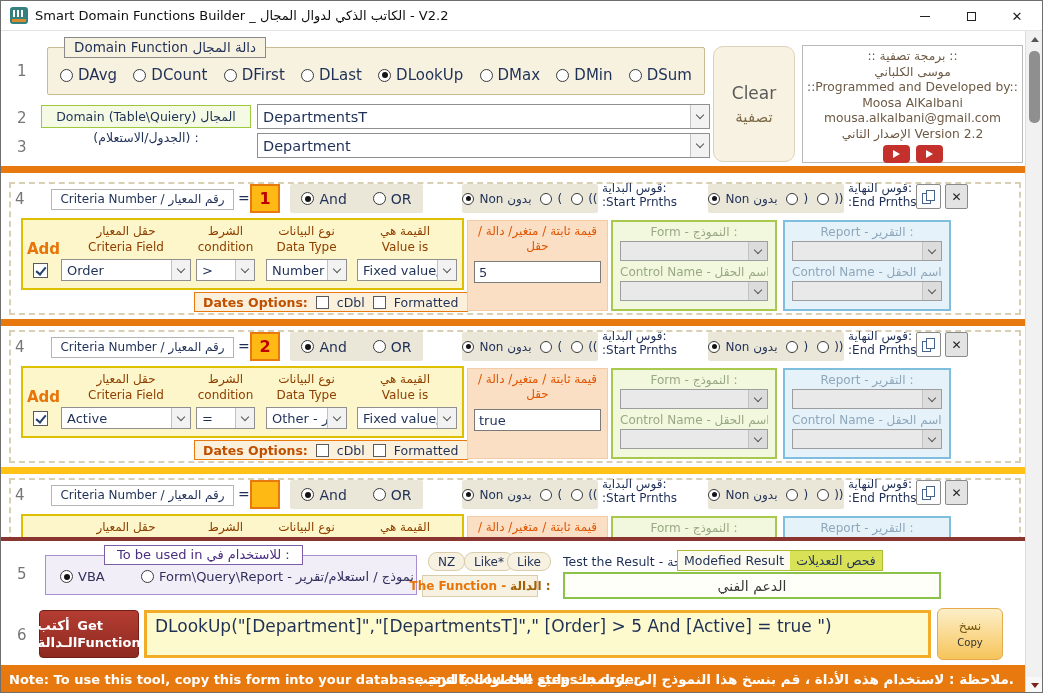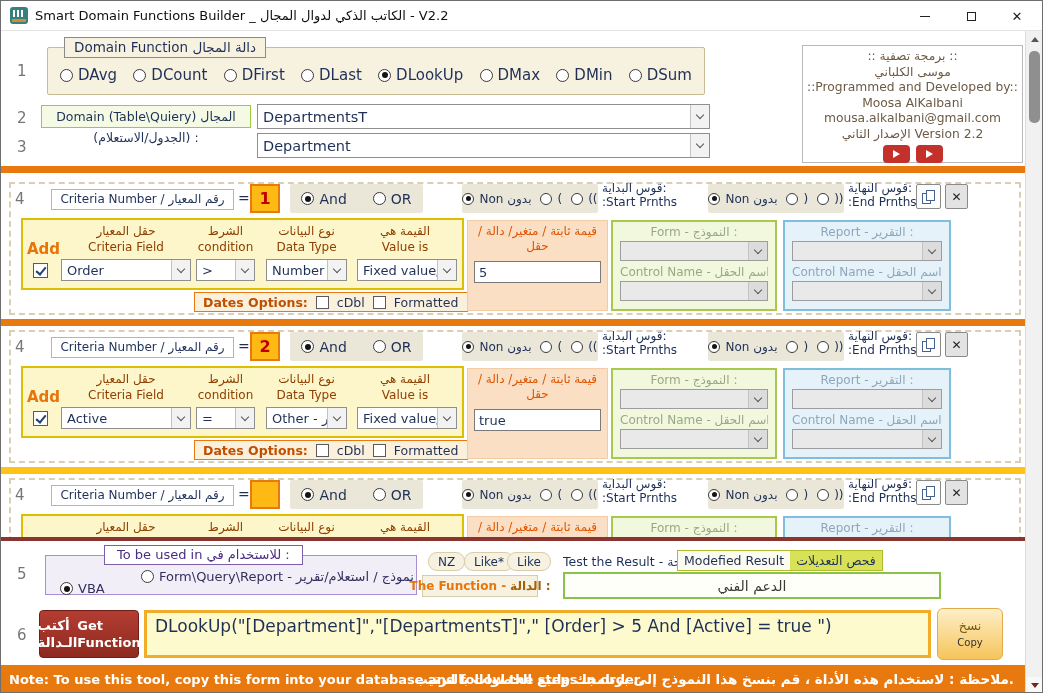"Clear" div.clearbtn { html: none -> <div> <span>Clear</span> <span>تصفية</span> </div> }
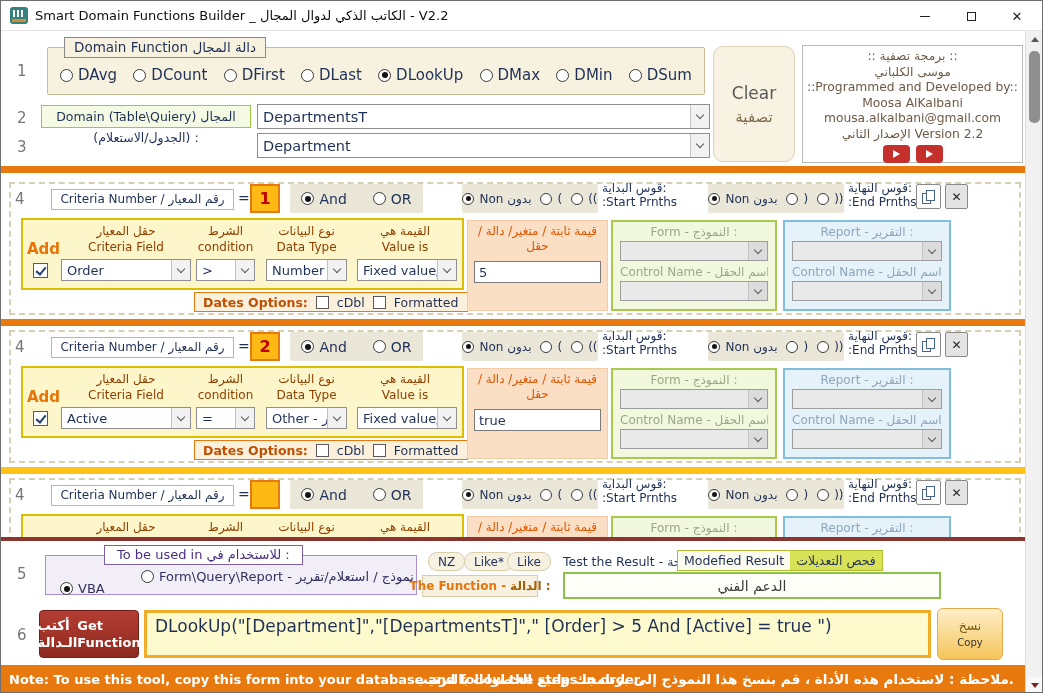"VBA" .uigroup .ro.vba { margin-top: 12px -> none }
